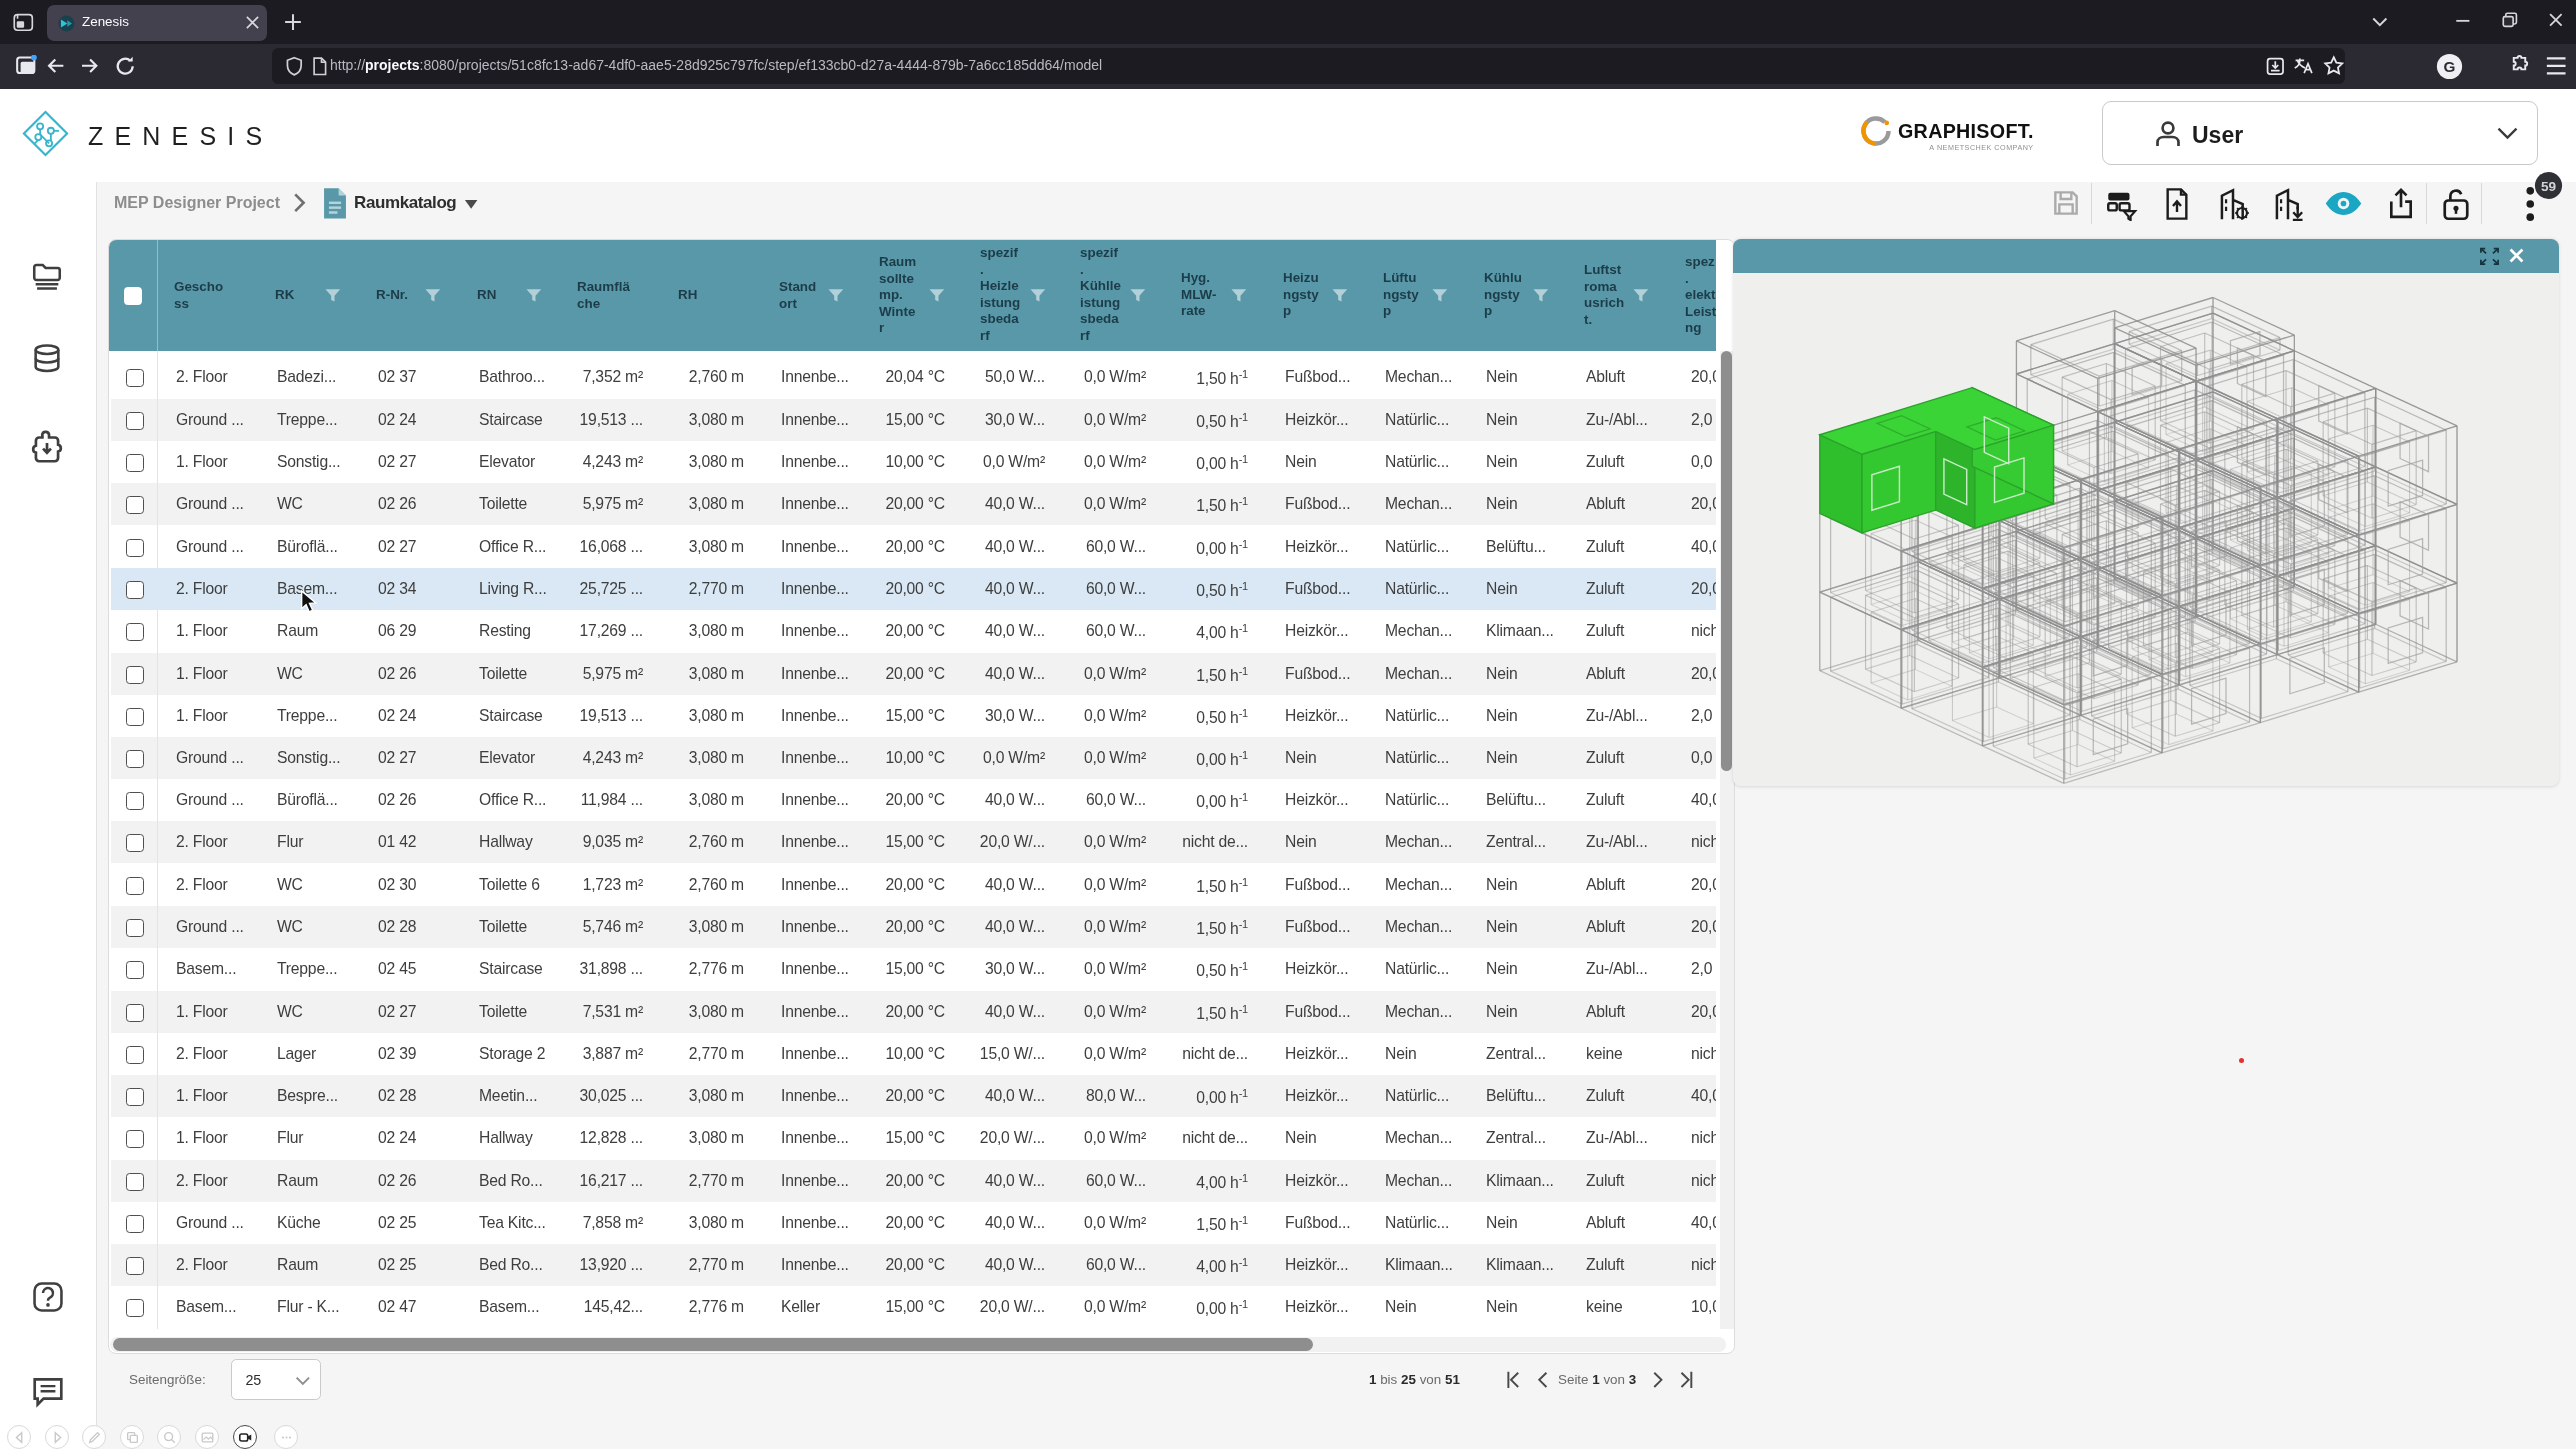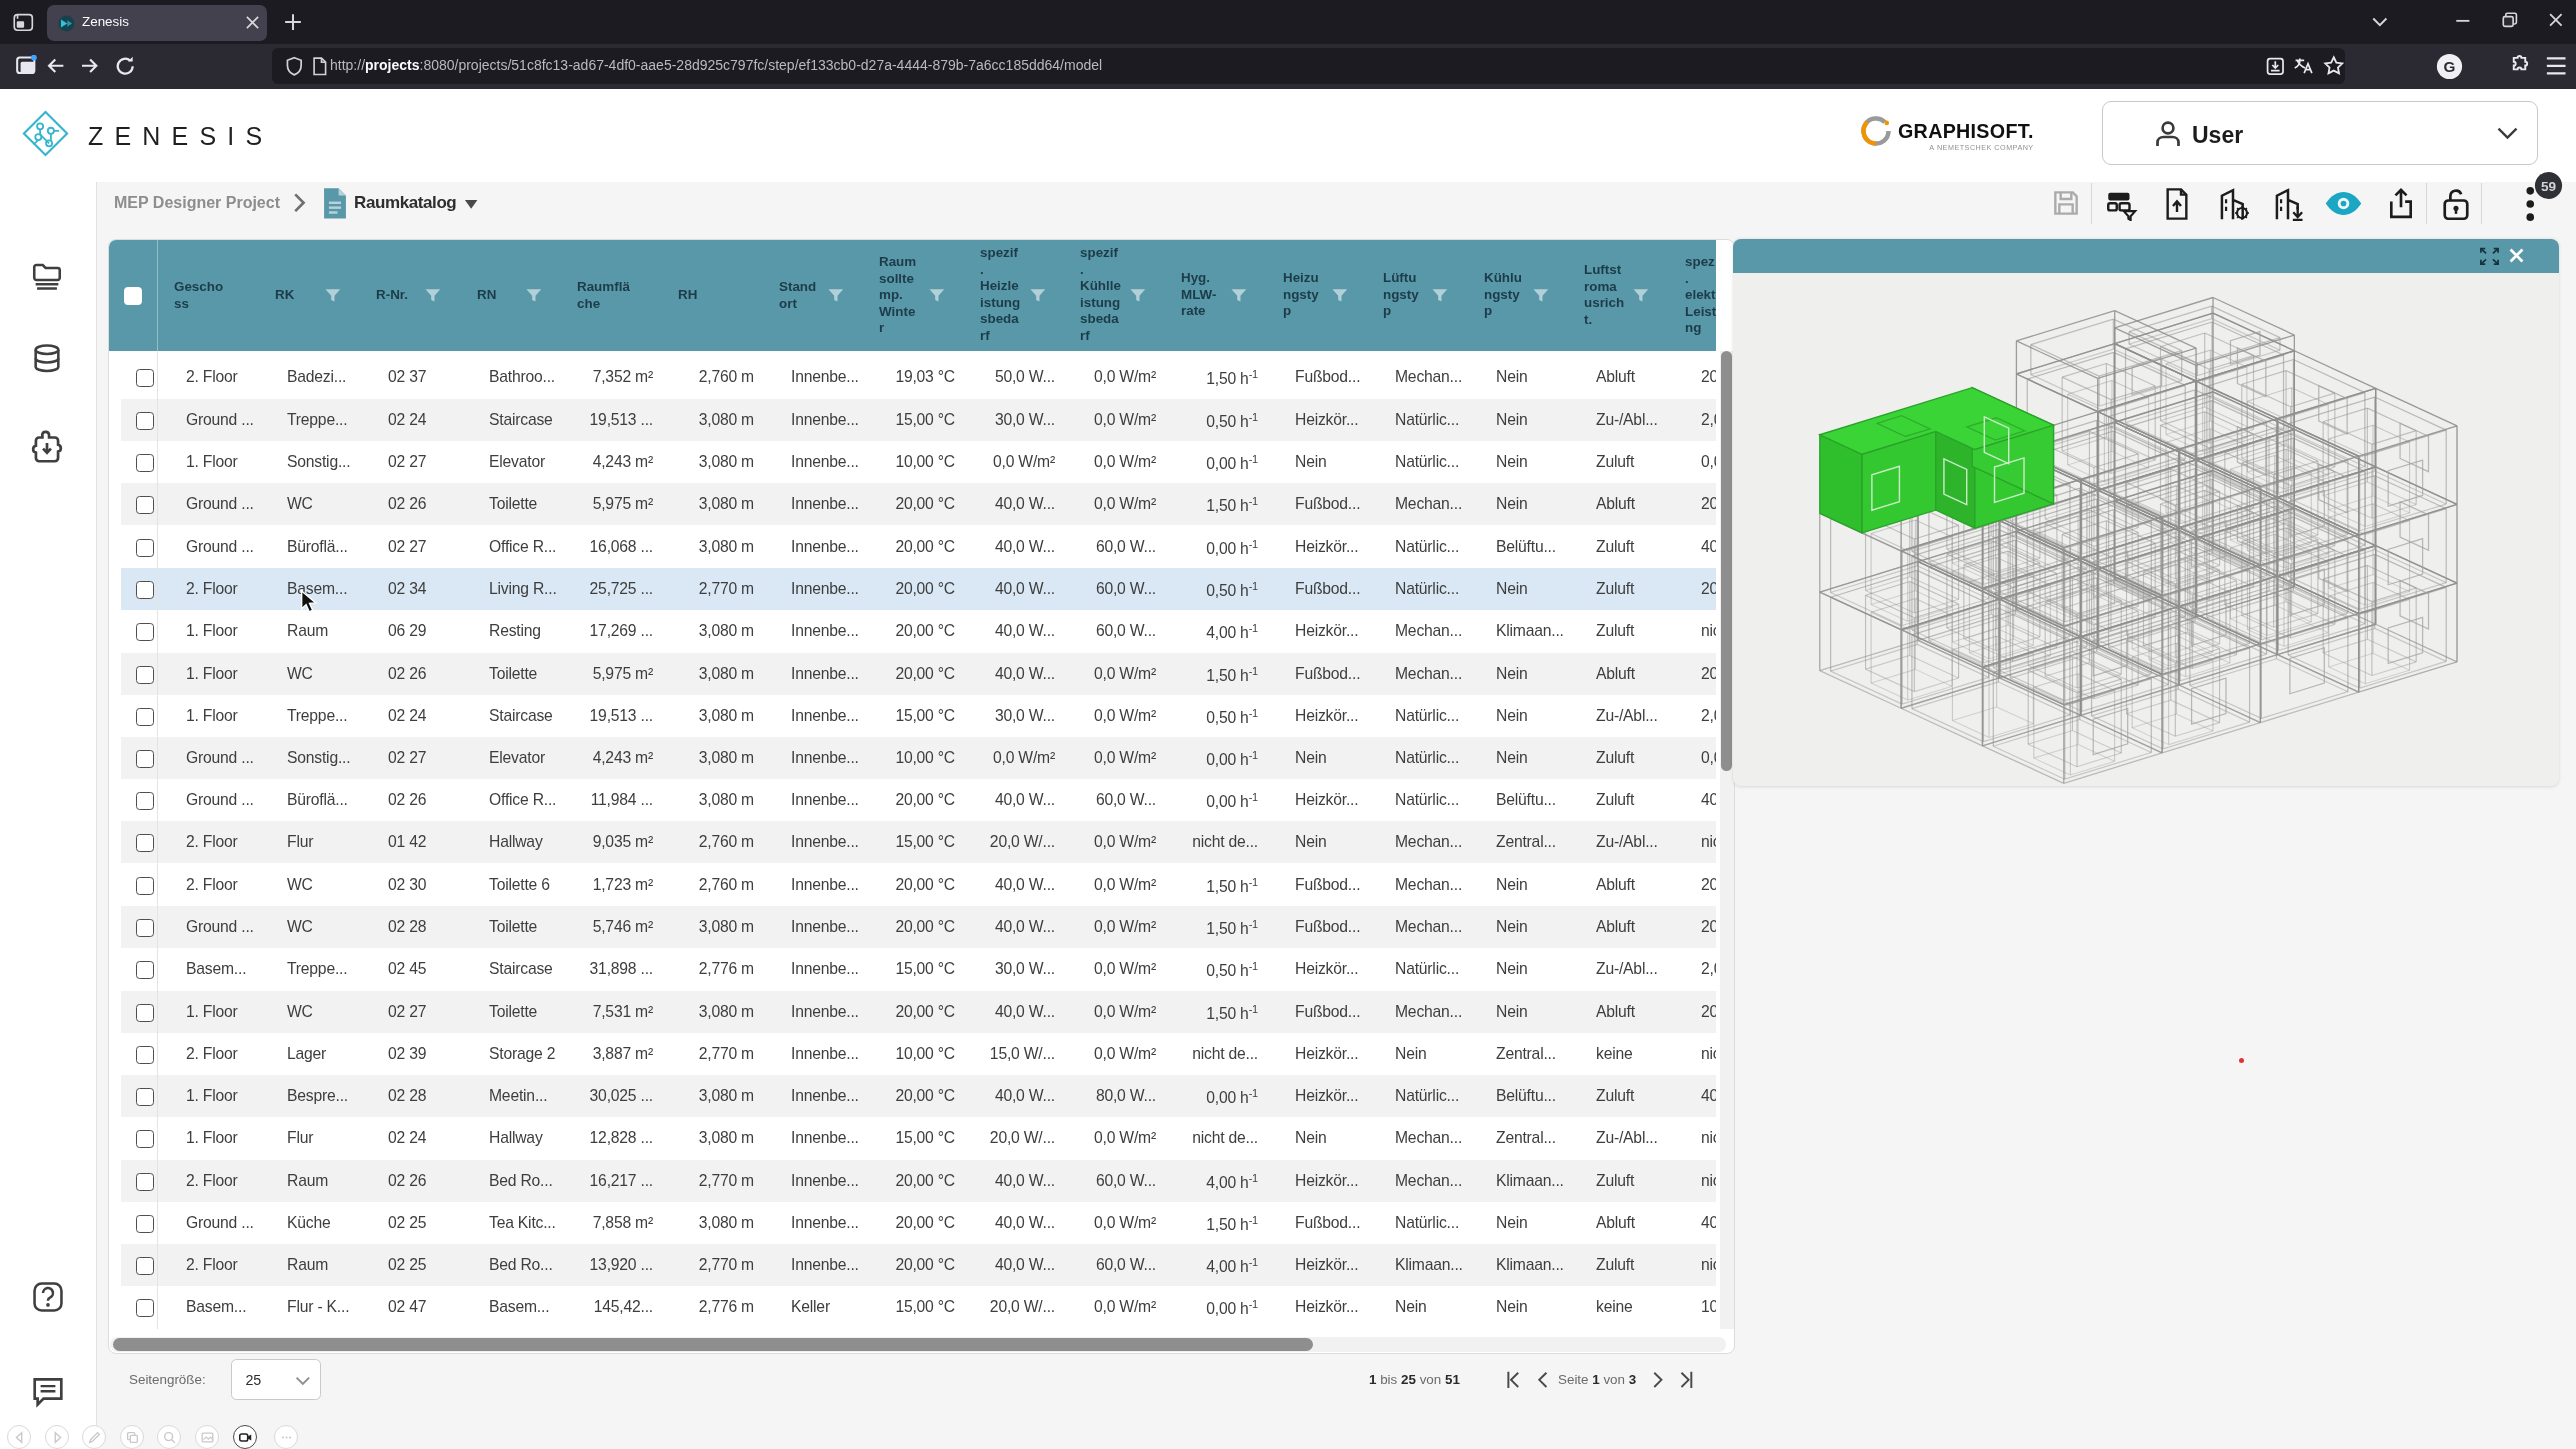"2. Floor" .rw { left: 12px -> 2px }
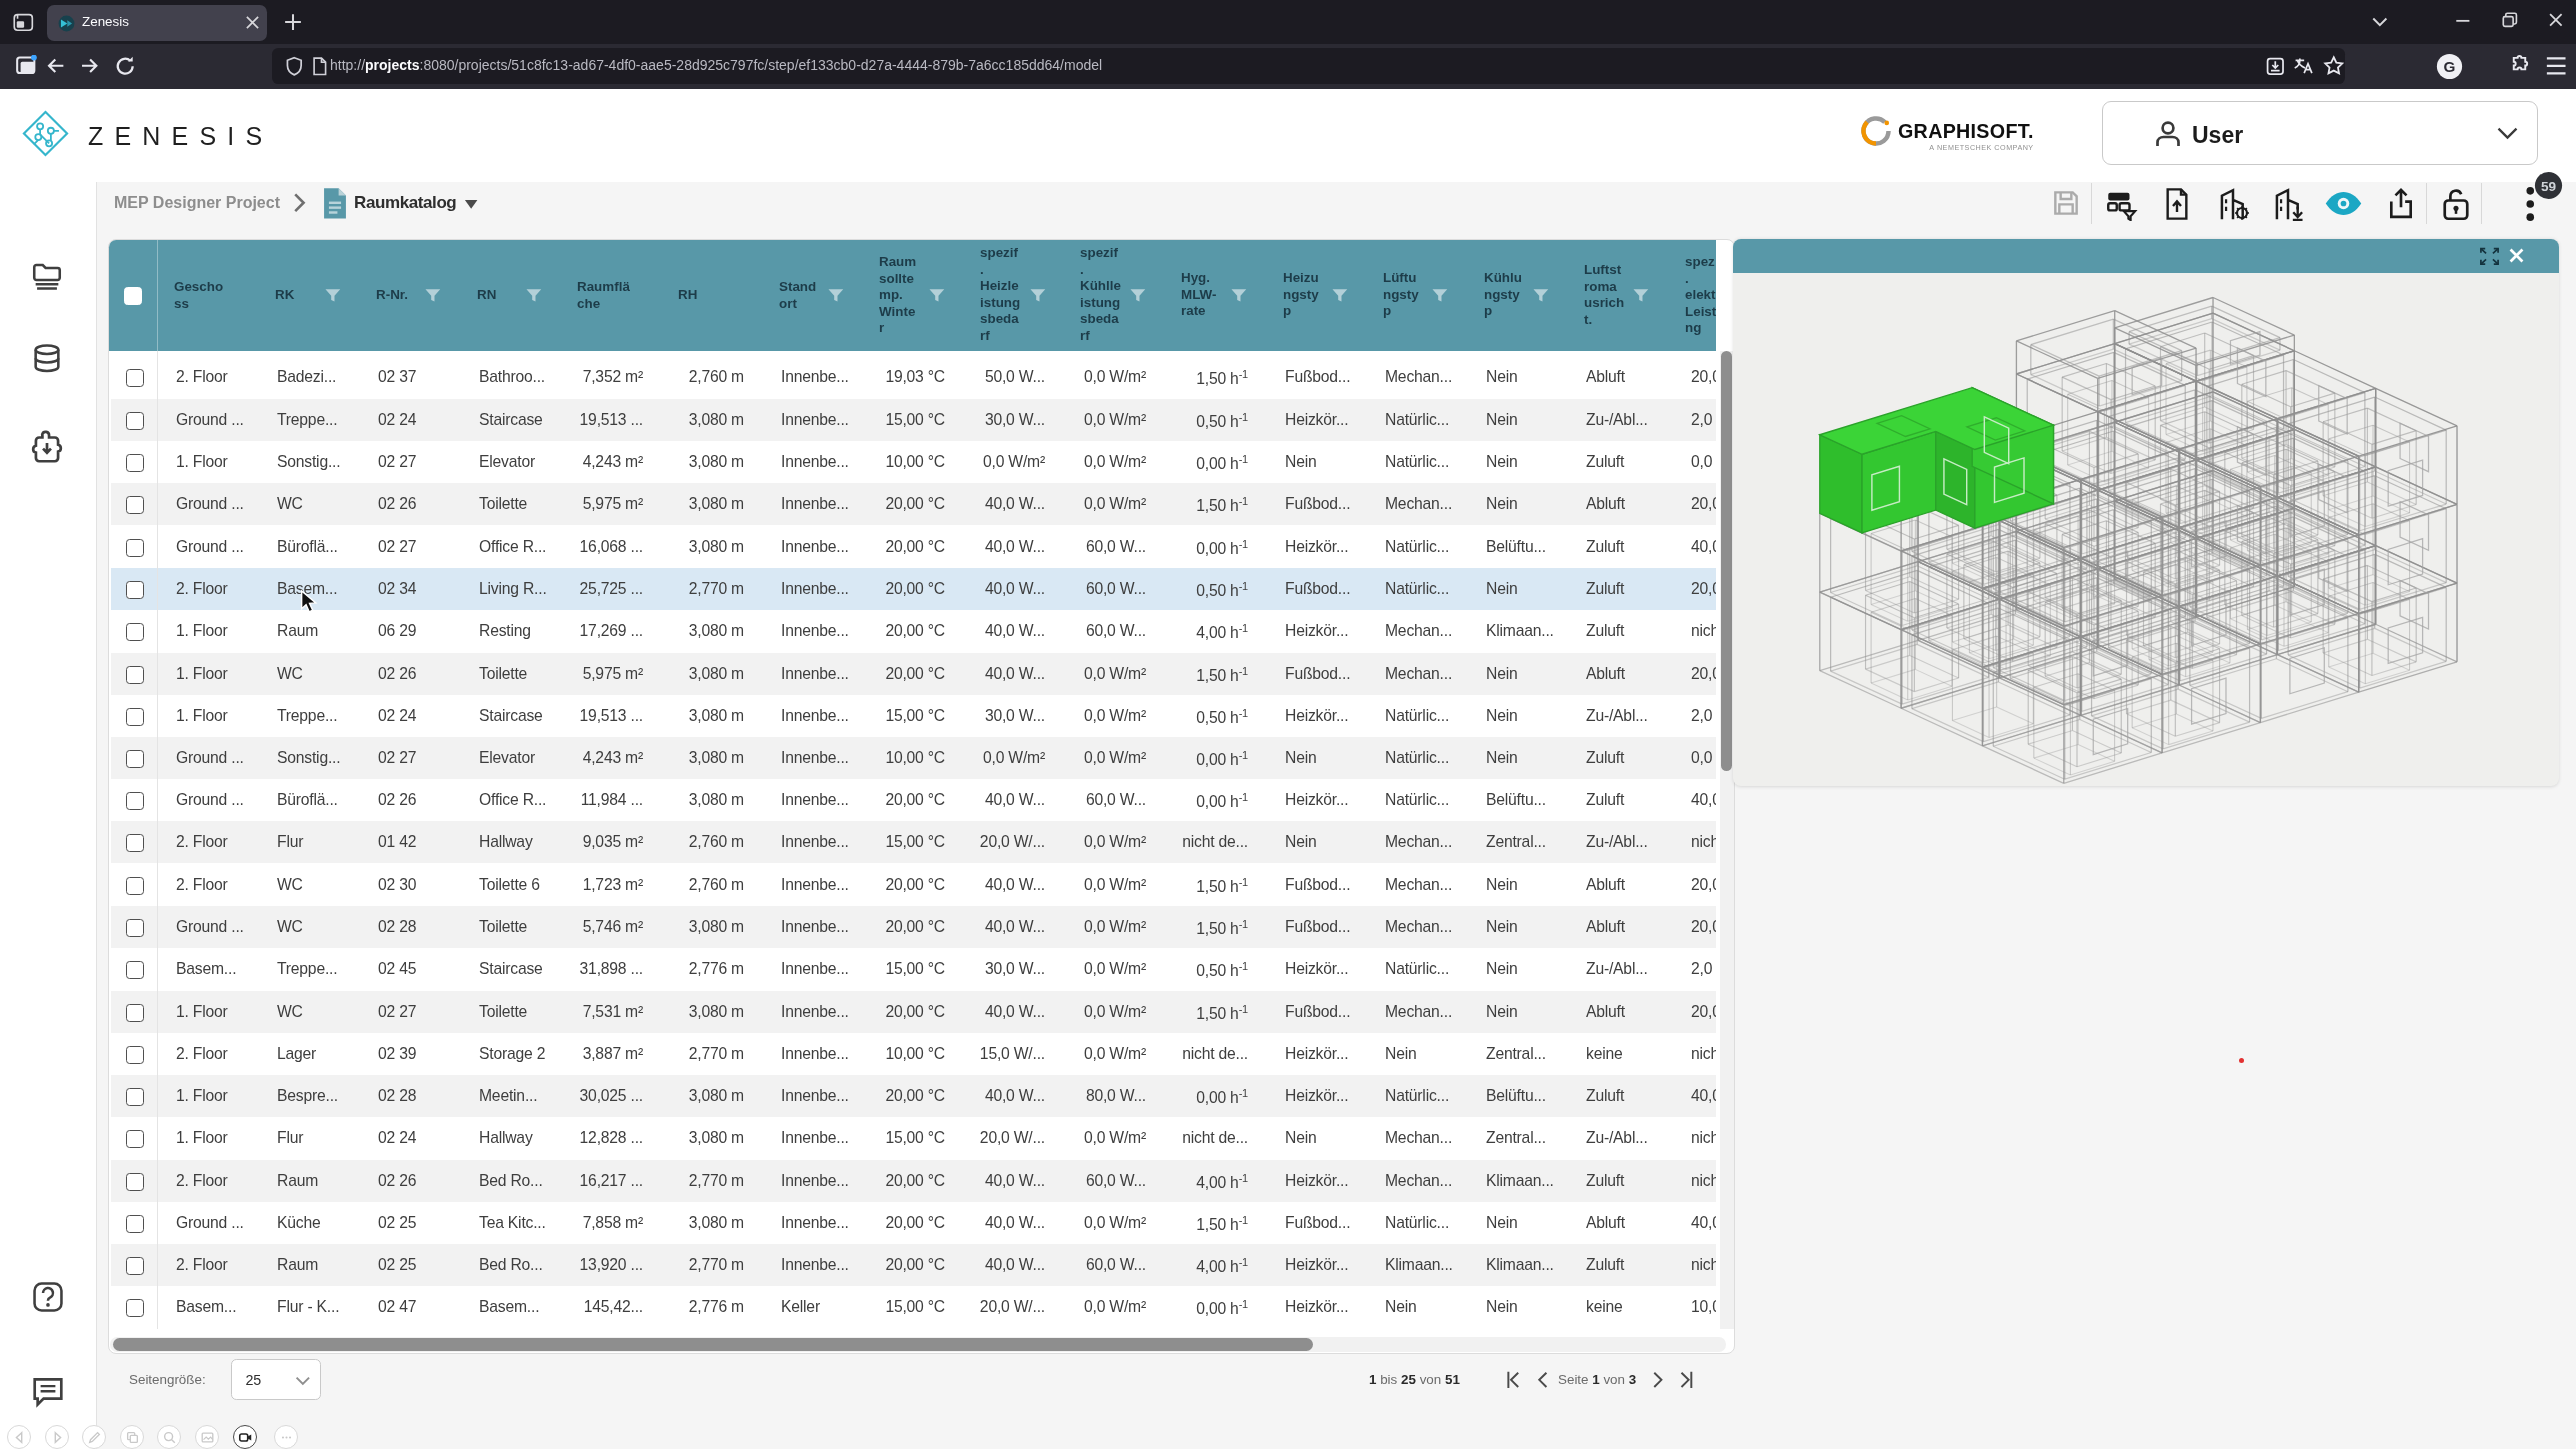"19,03 °C" div.cell { text: 19,03 -> 20,04 }
